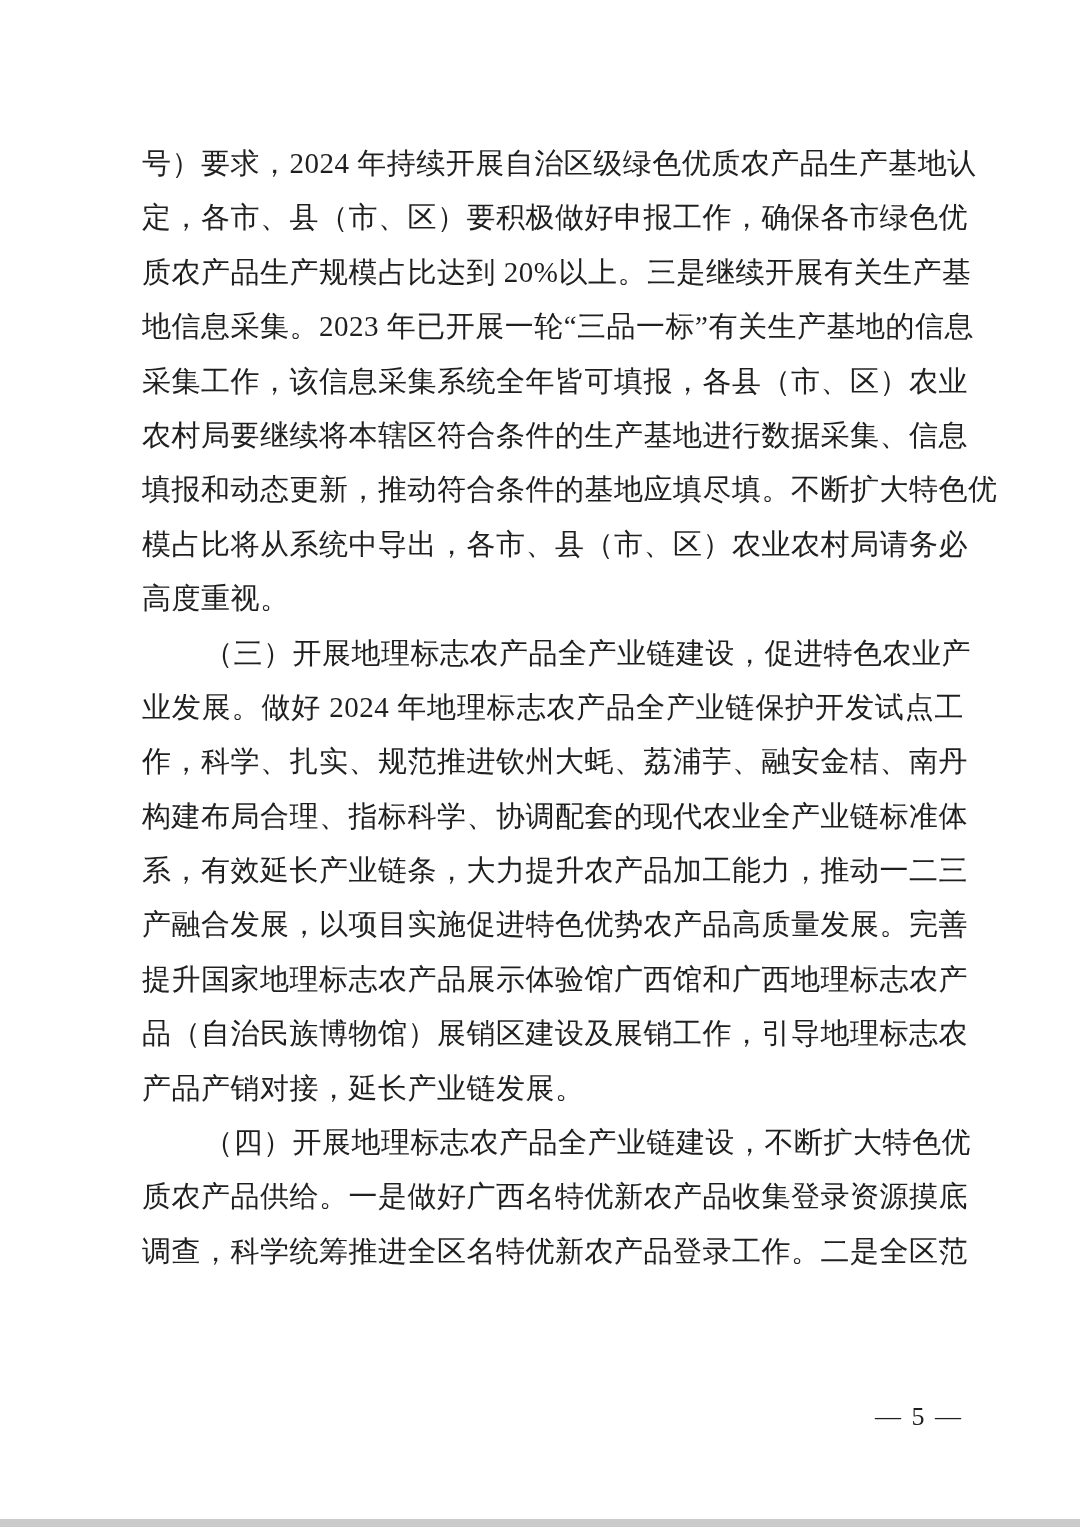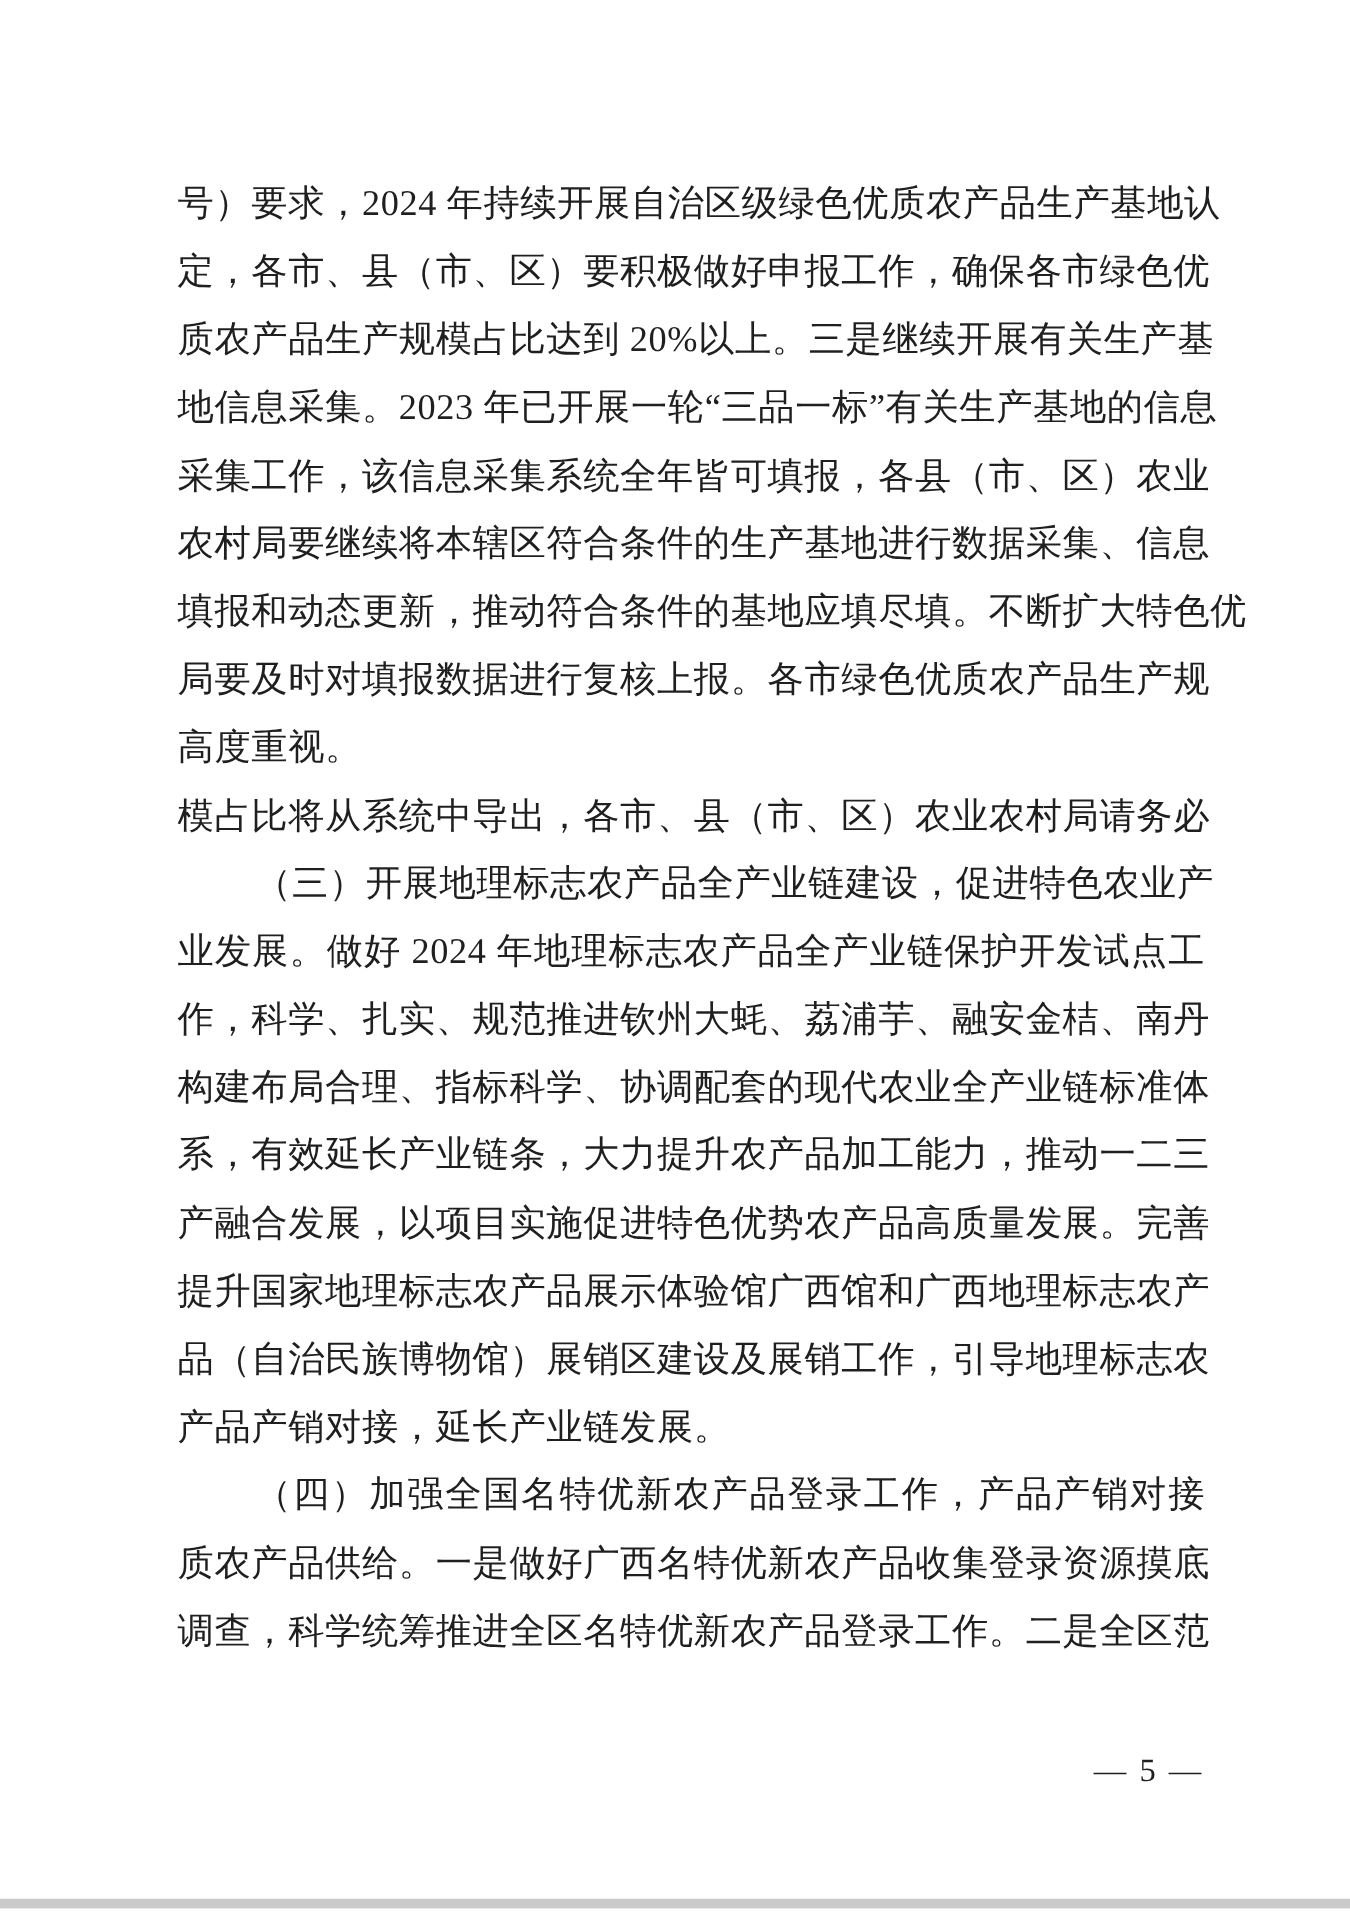"局要及时对填报数据进行复核上报。各市绿色优质农产品生产规" div.line { html: <div>局要及时对填报数据进行复核上报。各市绿色优质农产品生产规</div> -> none }
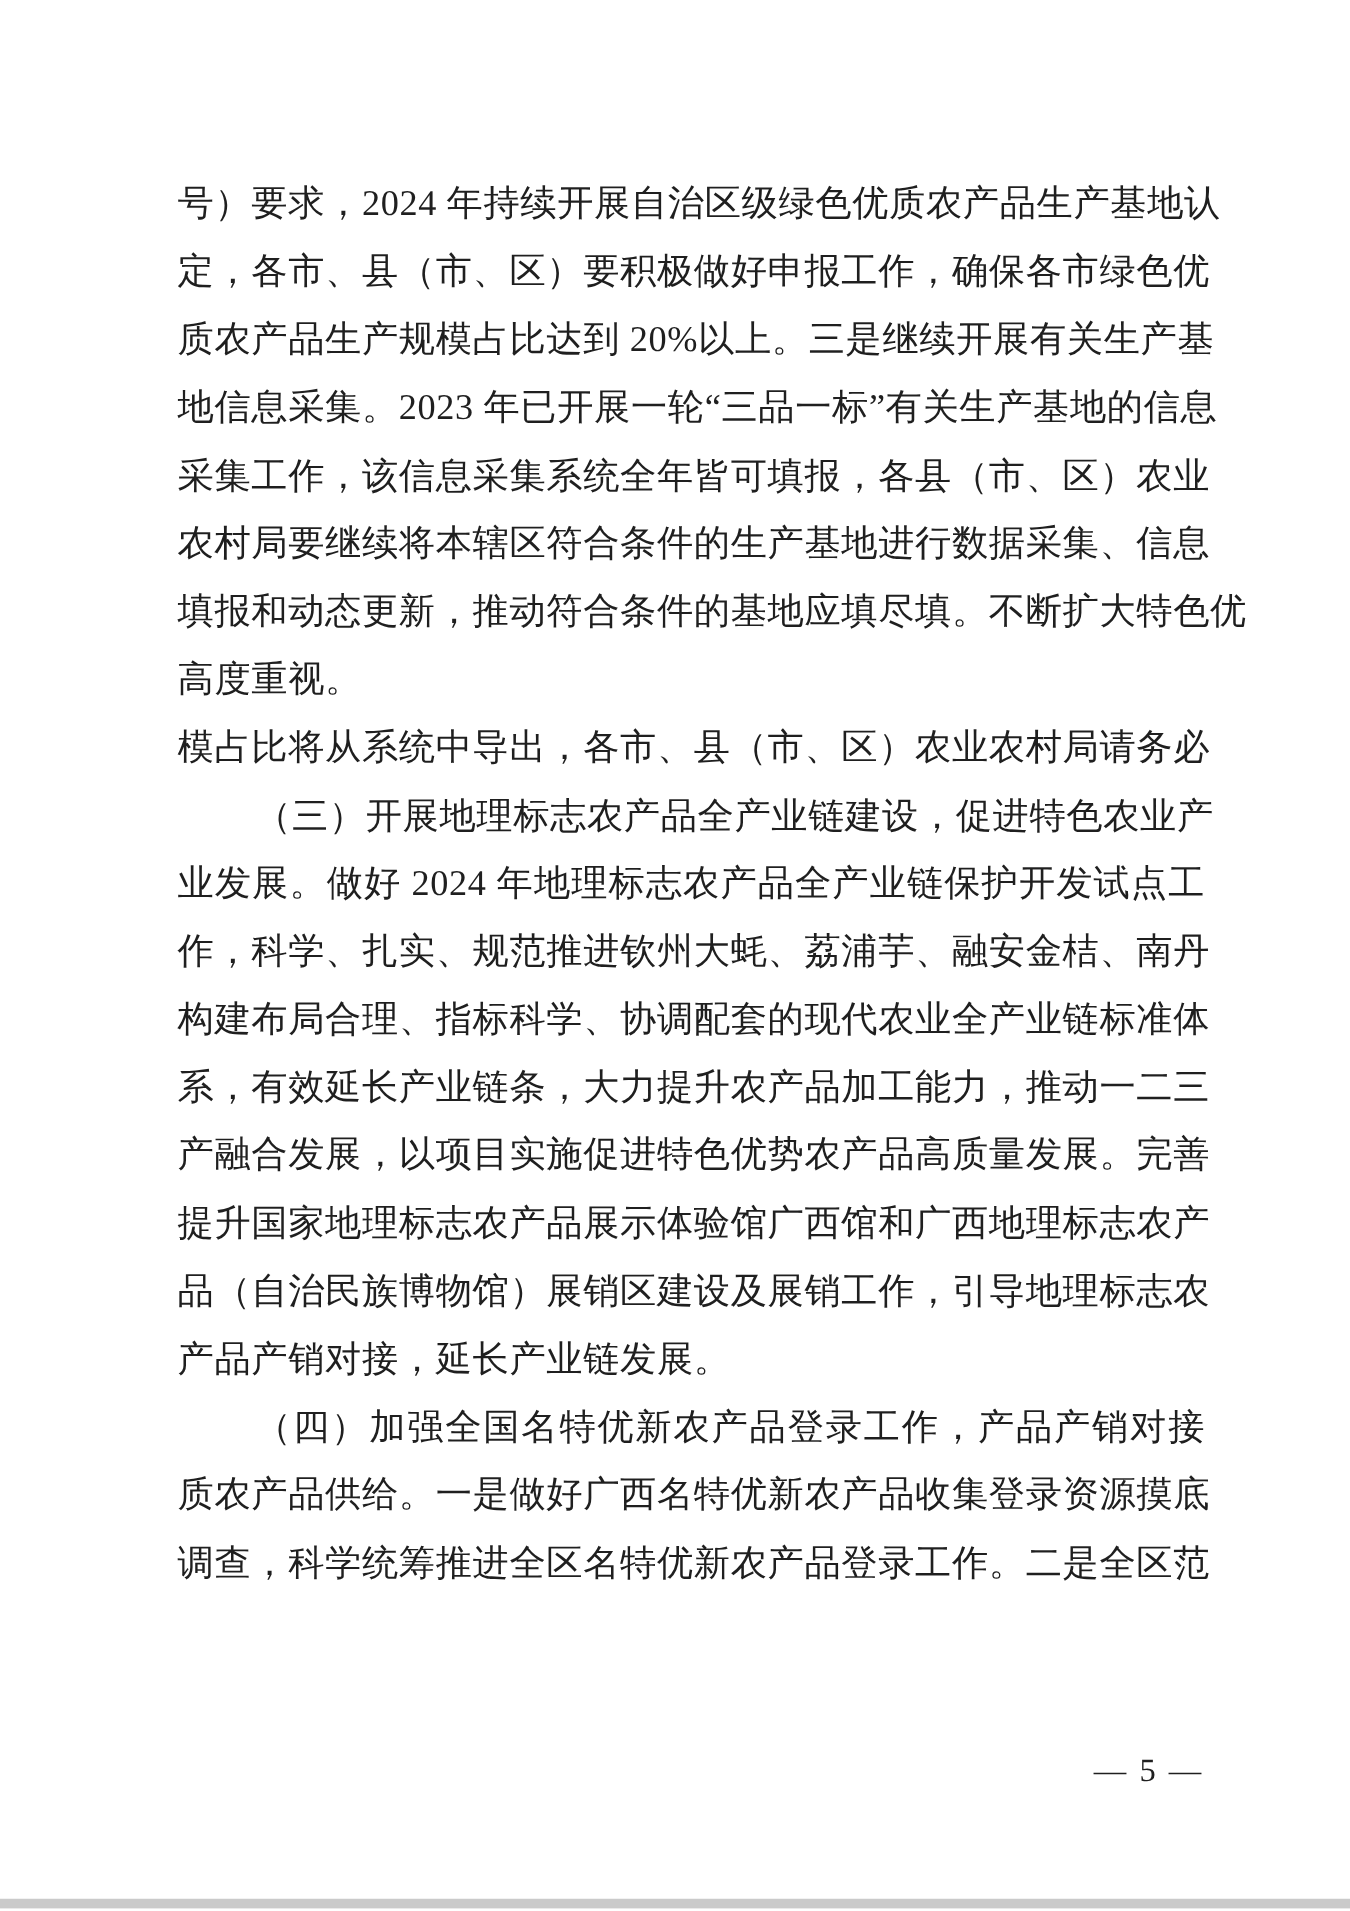"高度重视。" div.line { order: before "模占比将从系统中导出，各市、县（市、区）农业农村局请务必" -> after "模占比将从系统中导出，各市、县（市、区）农业农村局请务必" }
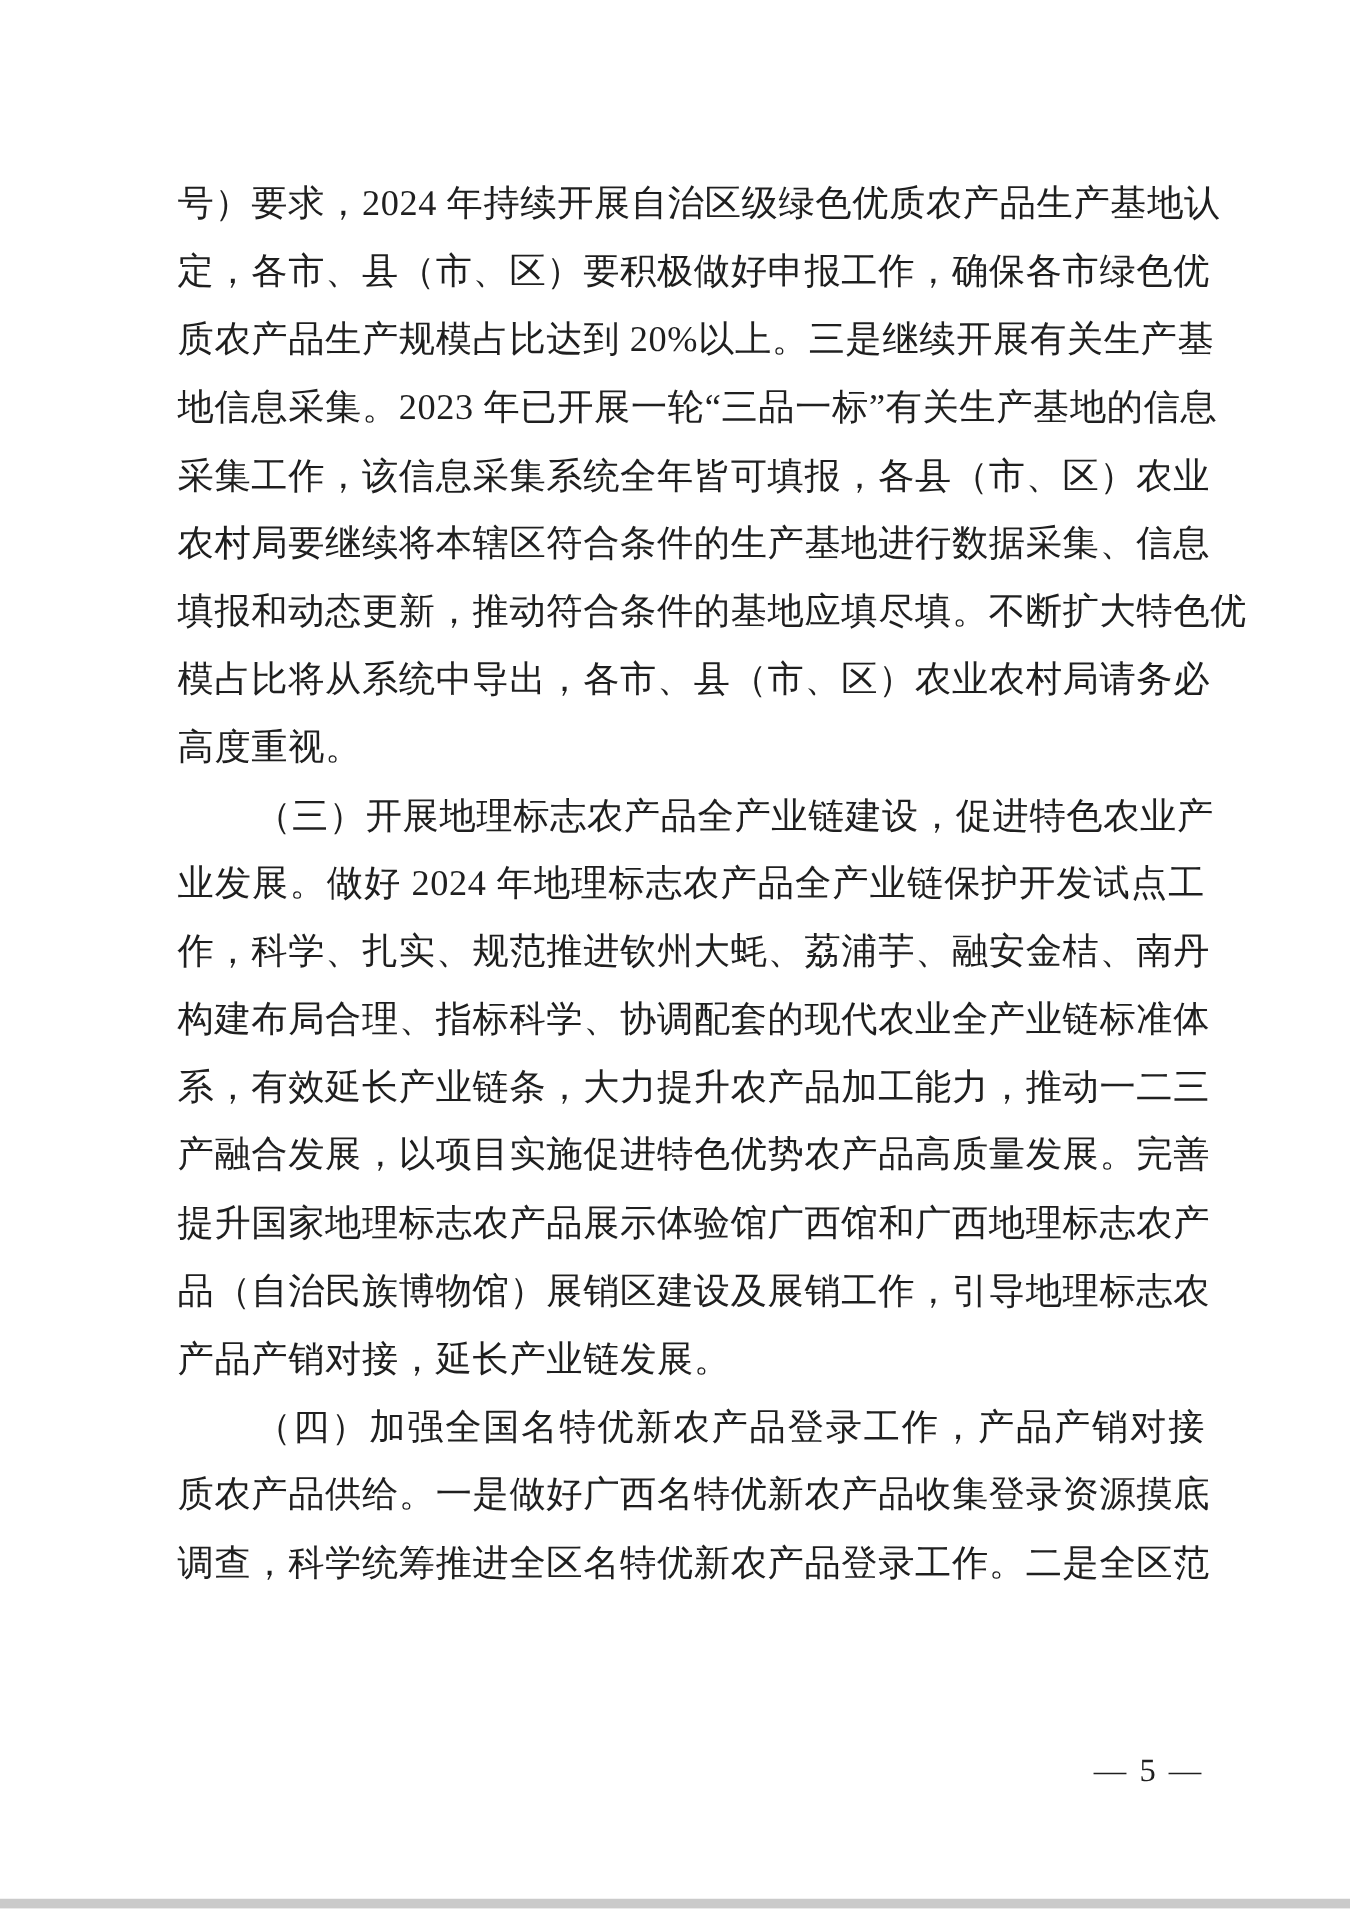"（四）加强全国名特优新农产品登录工作，产品产销对接" div.line { text: 加强全国名特优新农产品登录工作，产品产销对接 -> 开展地理标志农产品全产业链建设，不断扩大特色优 }
